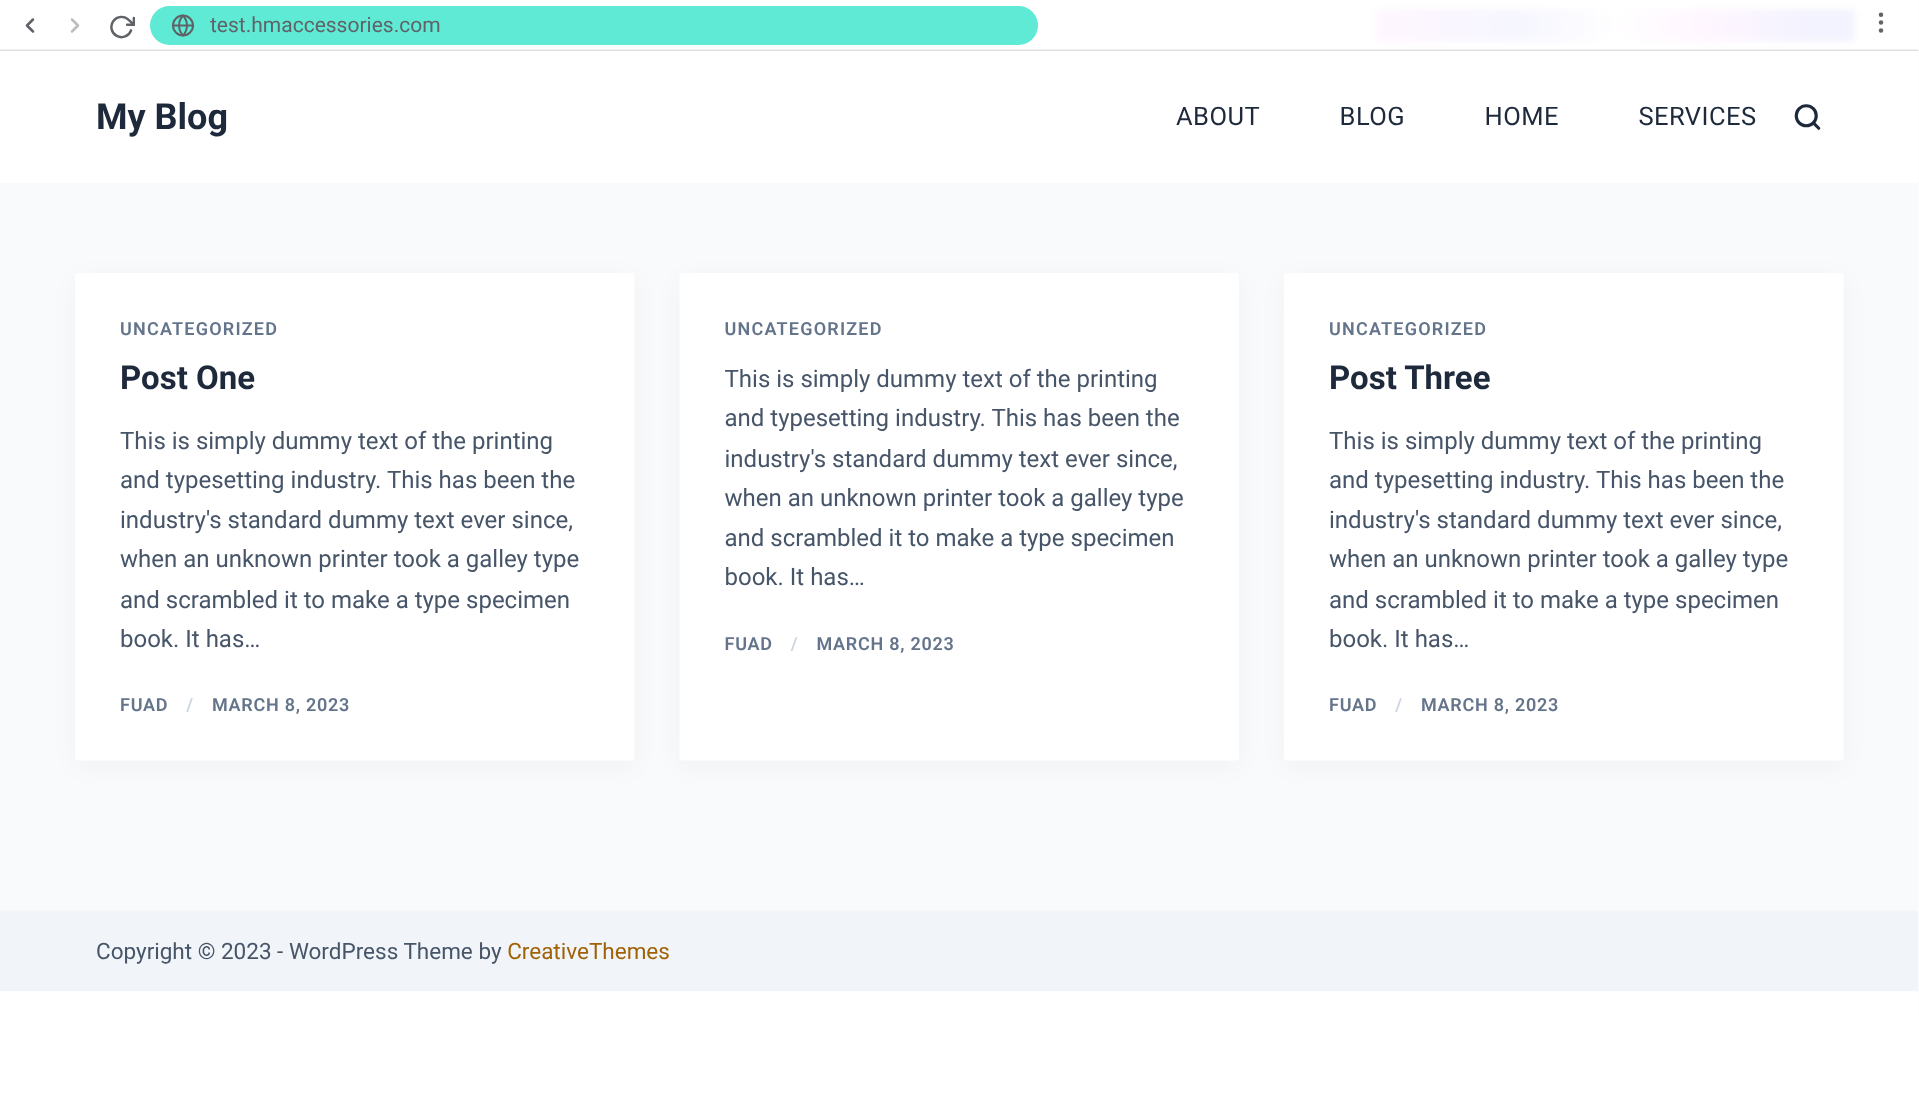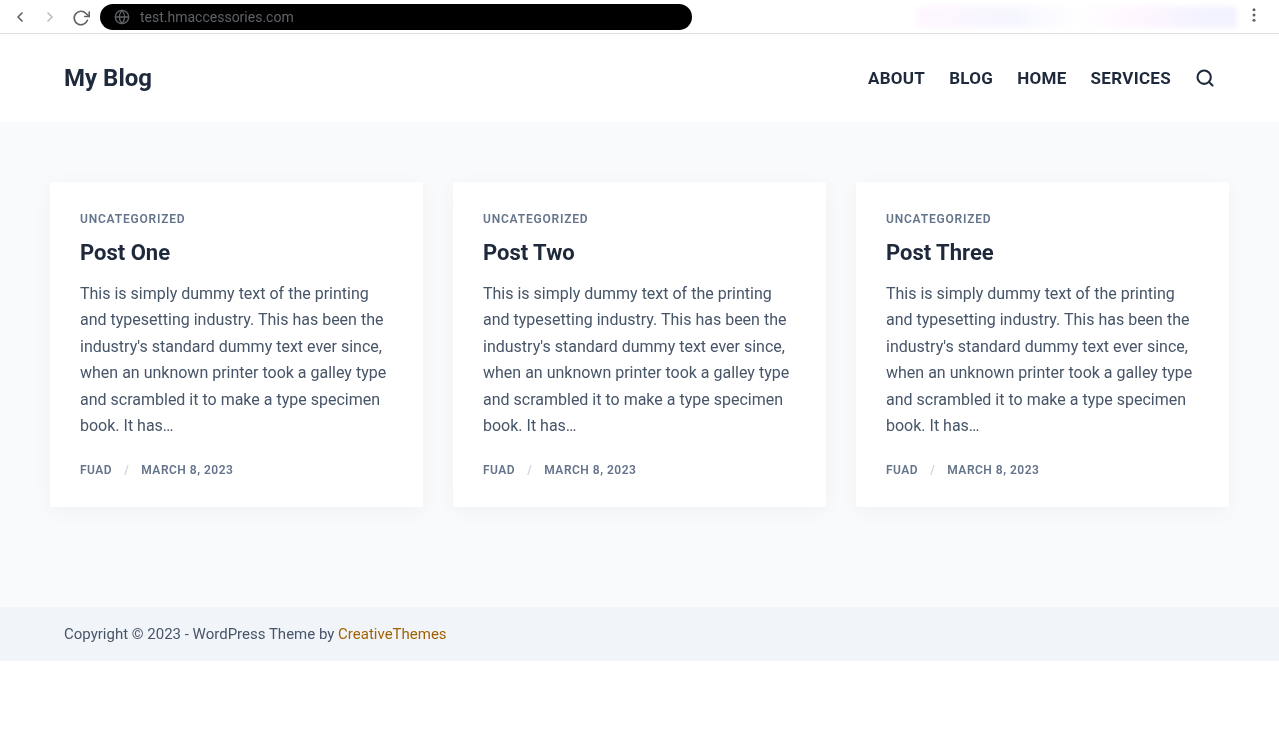"test.hmaccessories.com" .url-bar { background: #000000 -> #5eead4 }
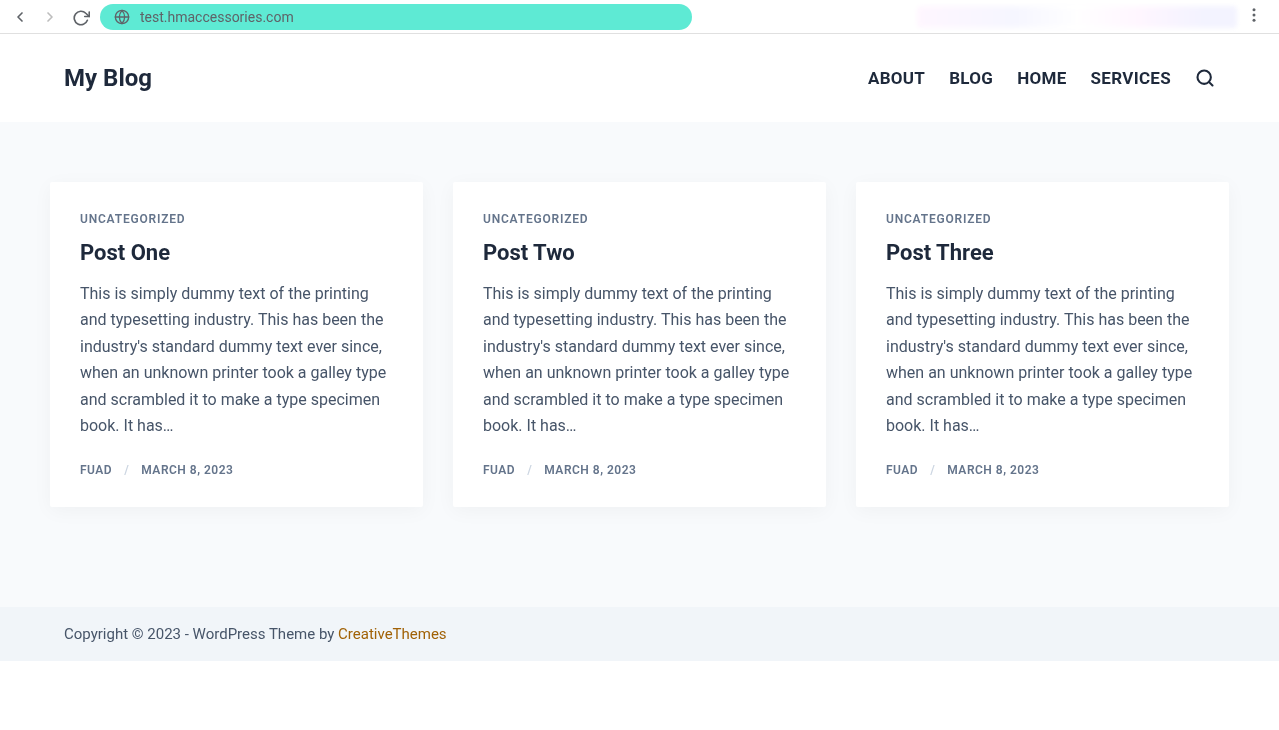"ABOUT" .nav-link { font-weight: 700 -> 400; margin-left: none -> 29px }
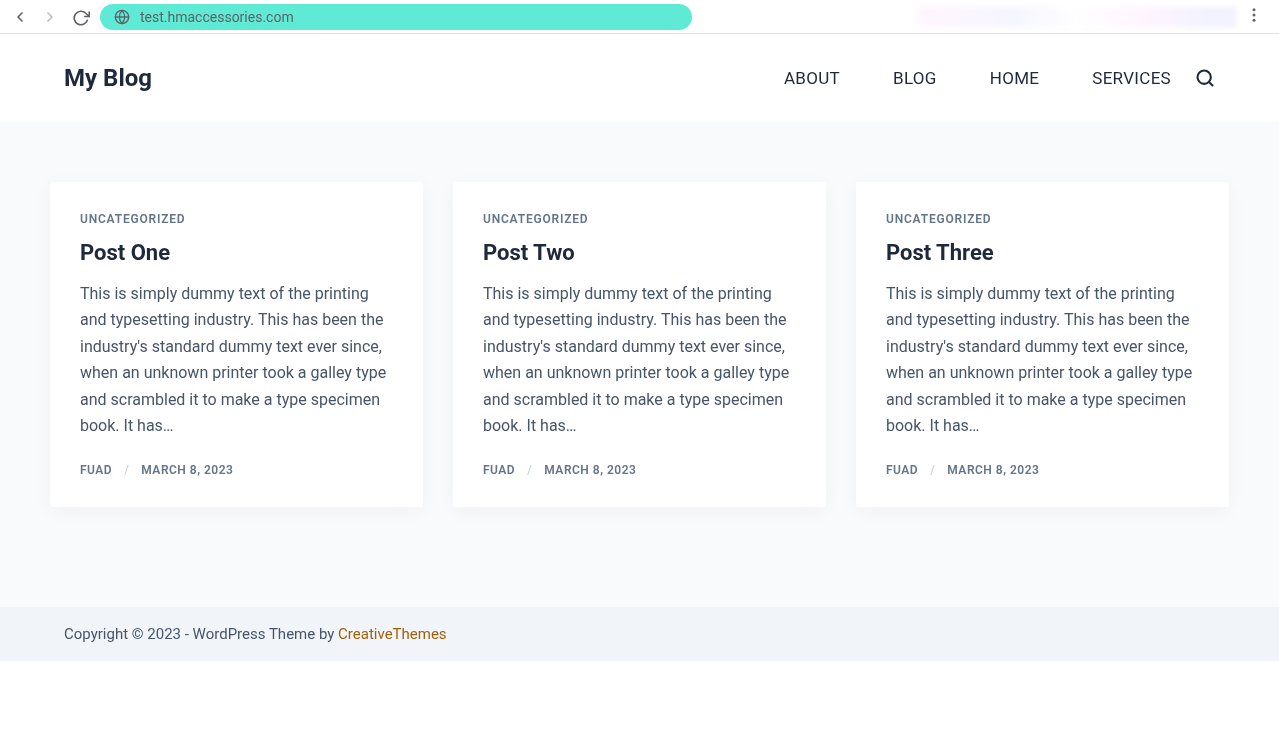"Post Two" h2.post-title { html: <h2>Post Two</h2> -> none }
